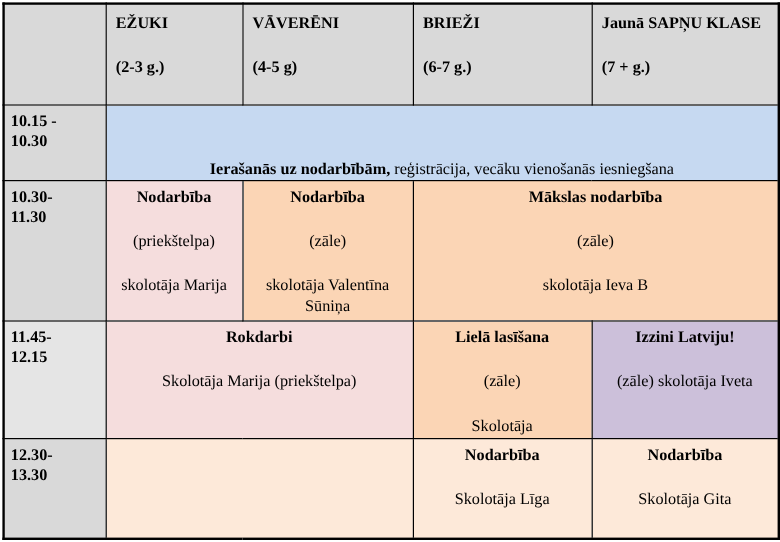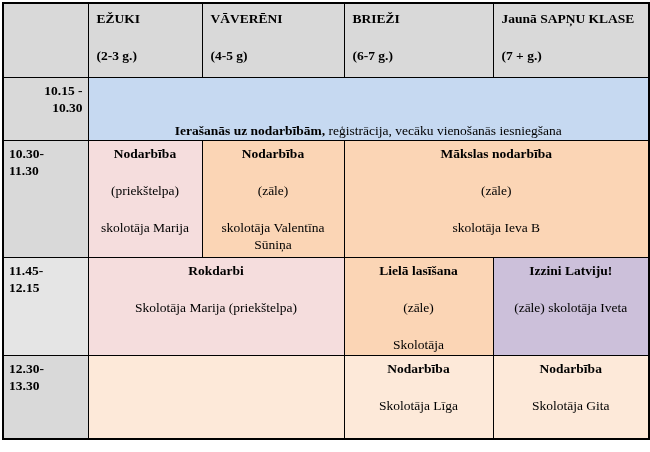"EŽUKI" tr.r-header { height: 74px -> 84px }
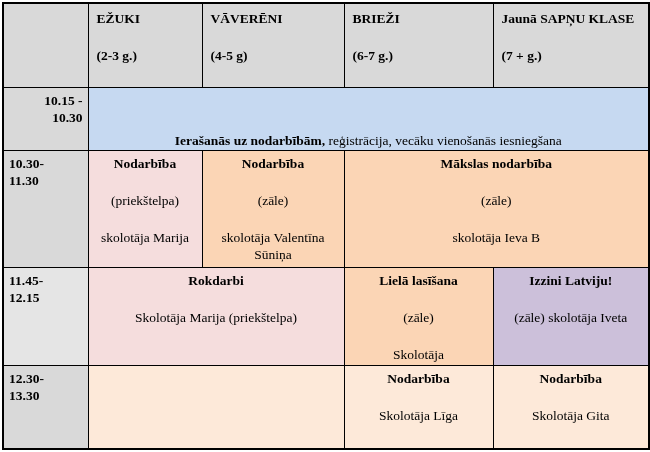"10.15 -" div.stack-tight { text-align: right -> none }
